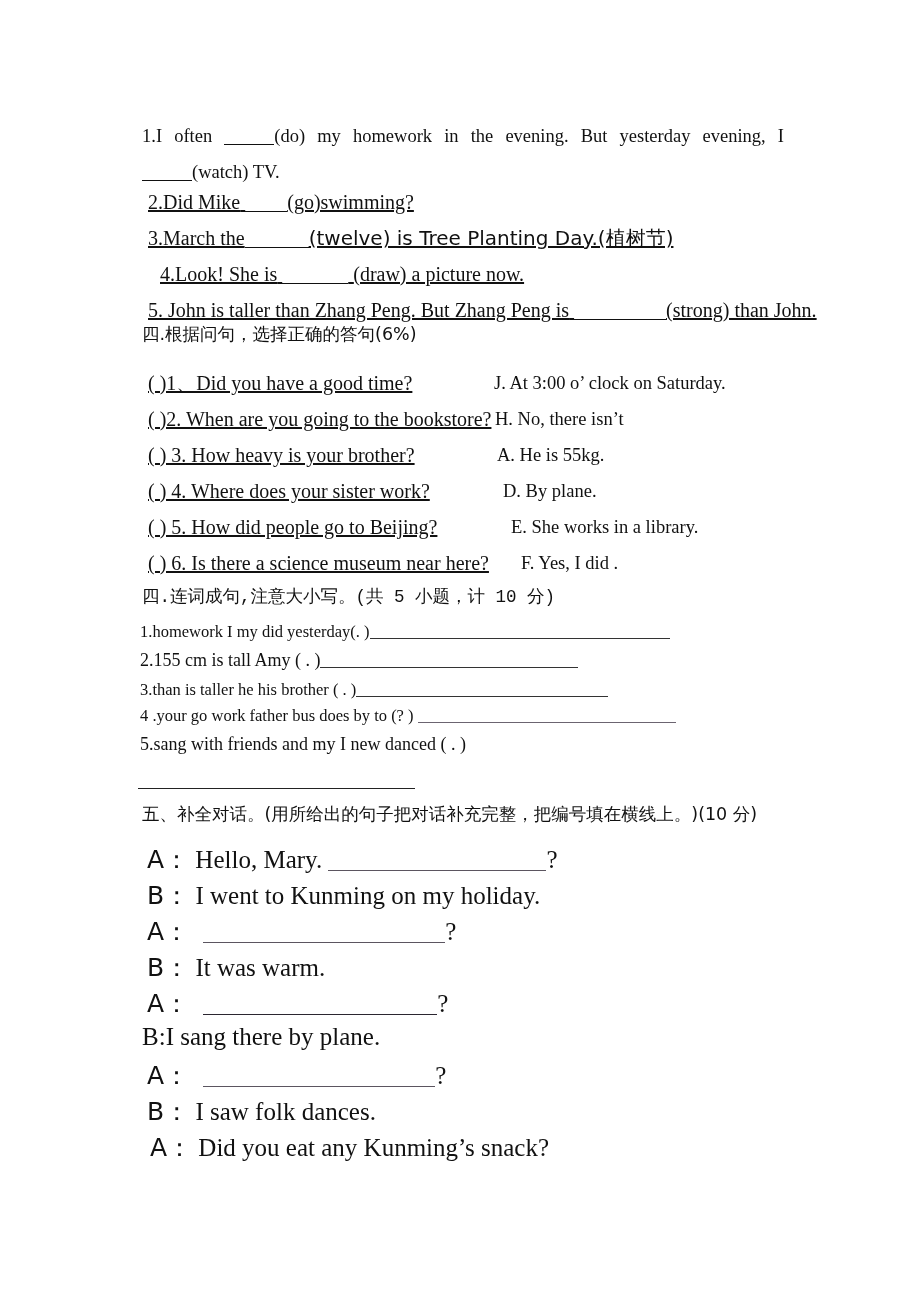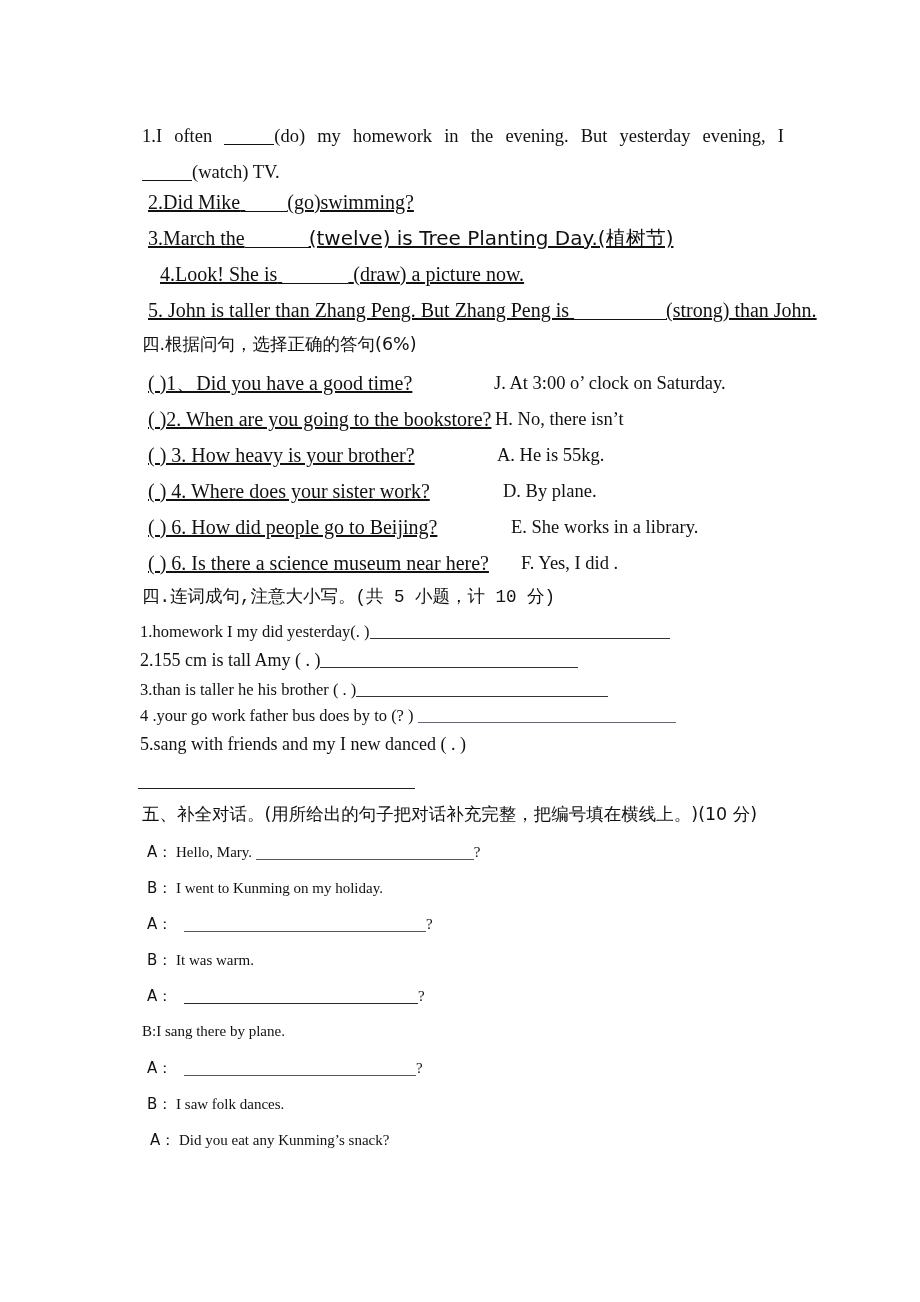"四.根据问句，选择正确的答句(6%)" div.row { top: 336px -> 326px }
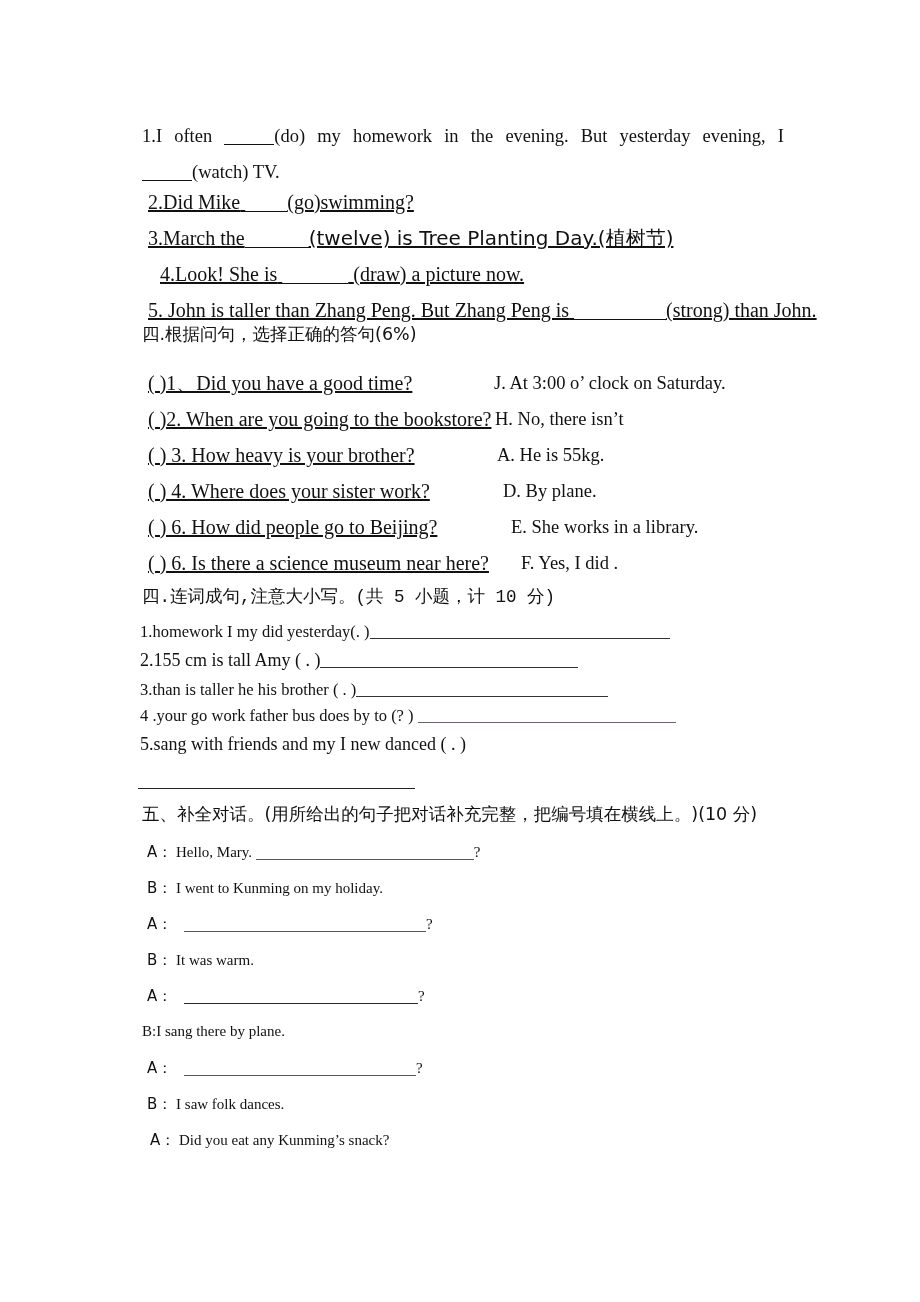"( ) 6. How did" div.row { text: 6 -> 5 }
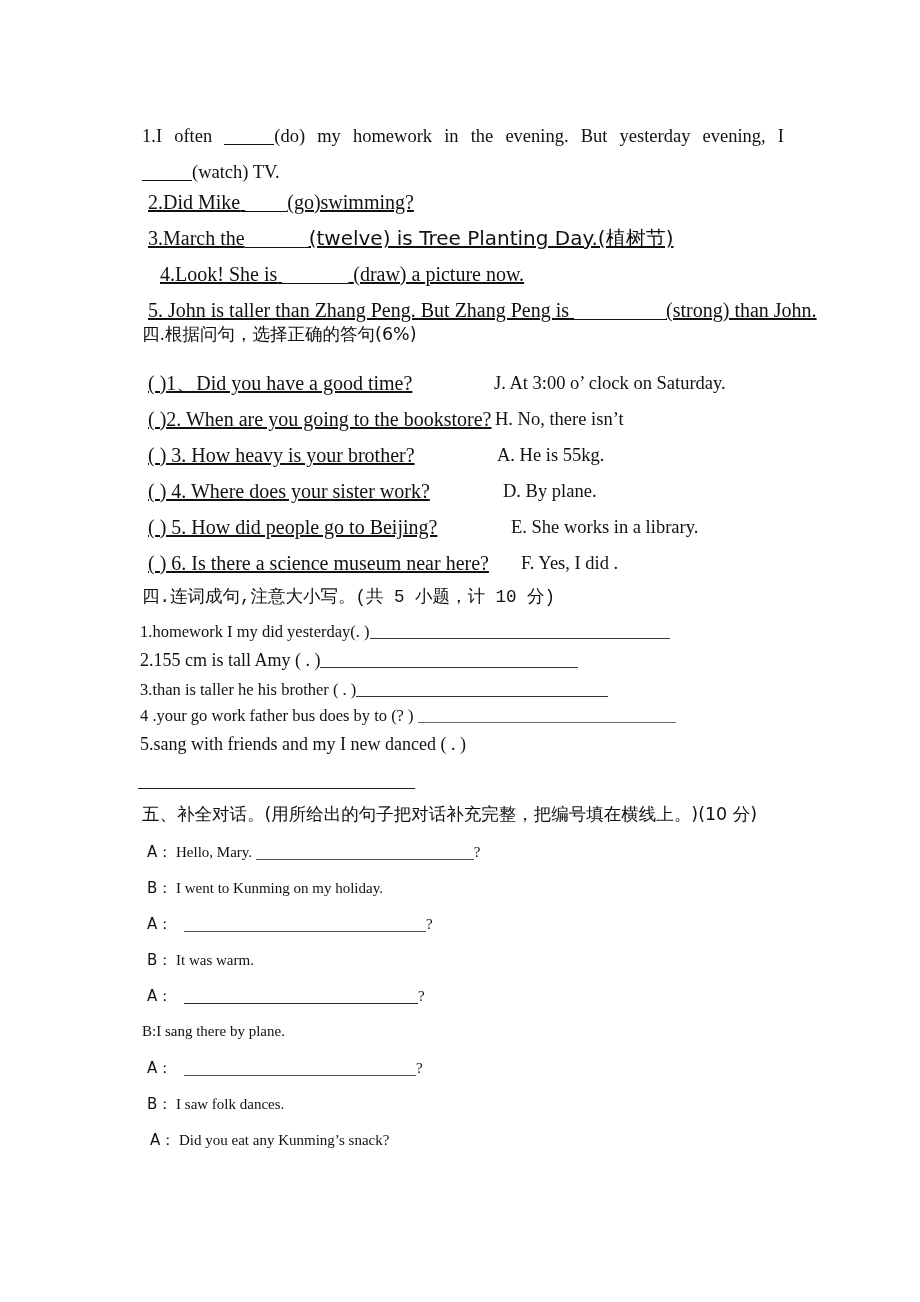"A： Hello, Mary. ?" .dlg { font-size: 15px -> 25px }
